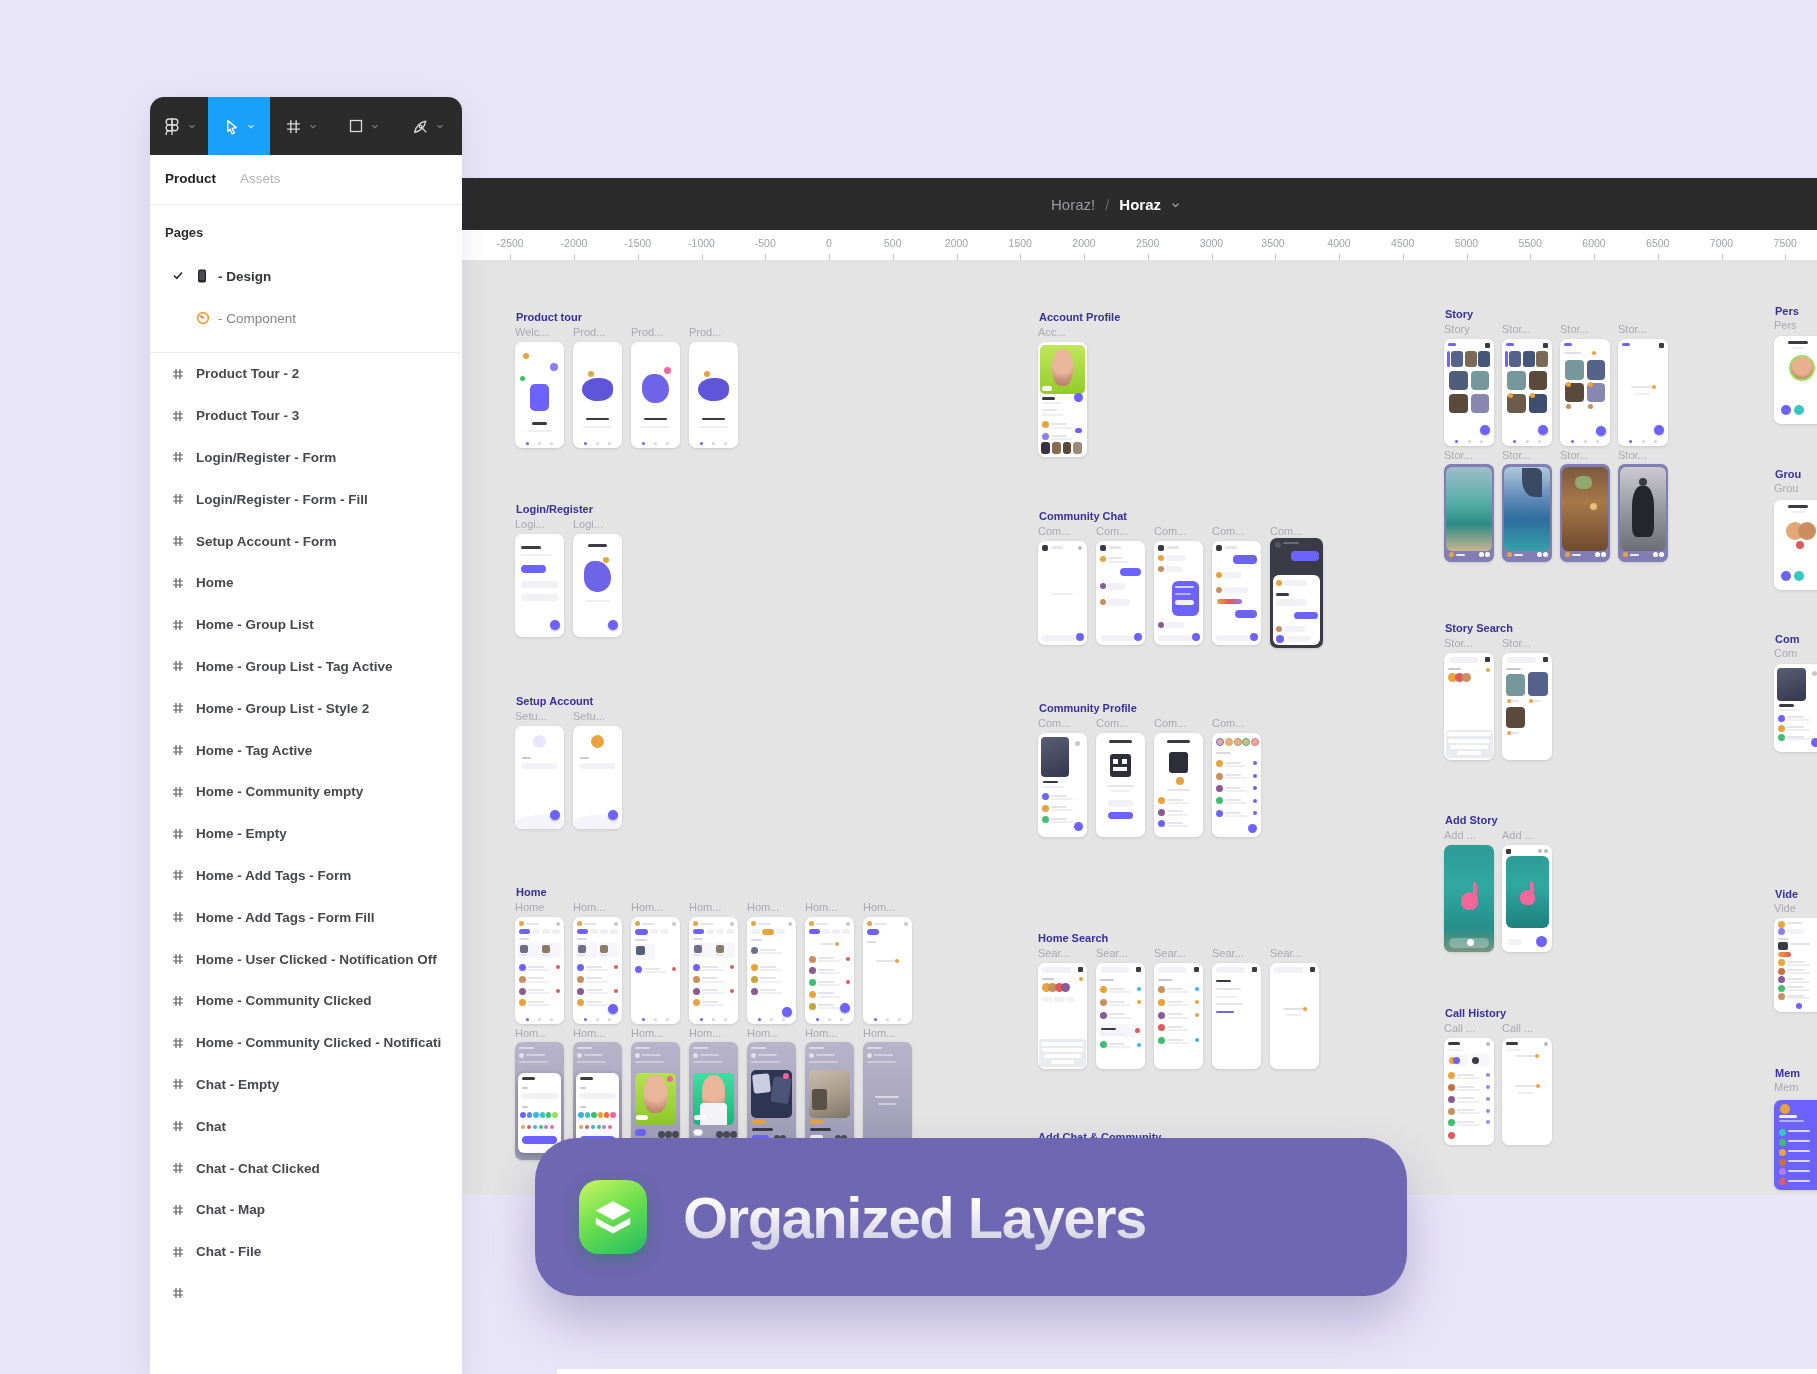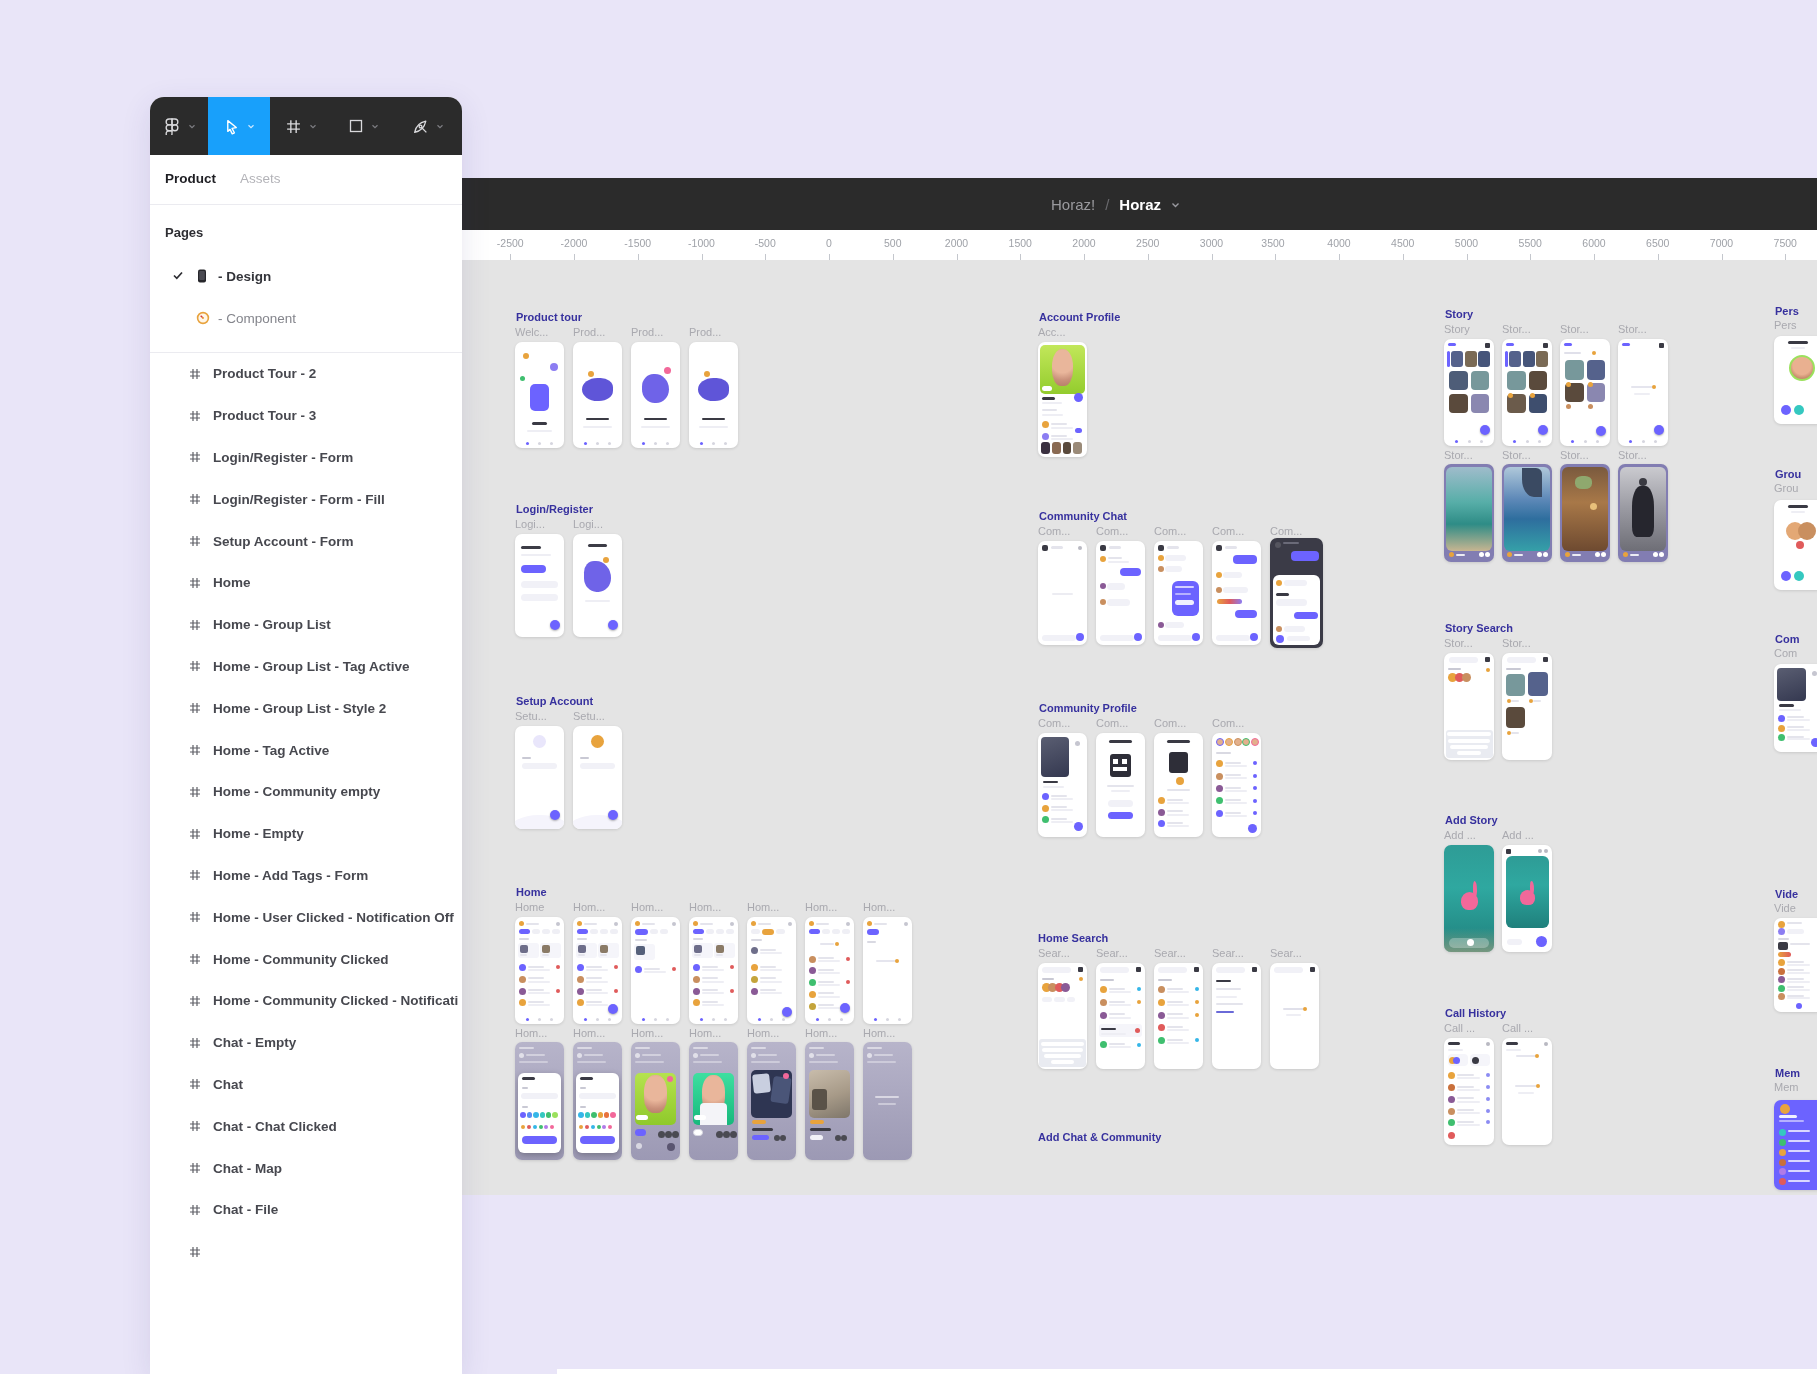"Product Tour - 2" .layers { margin-left: 17px -> none }
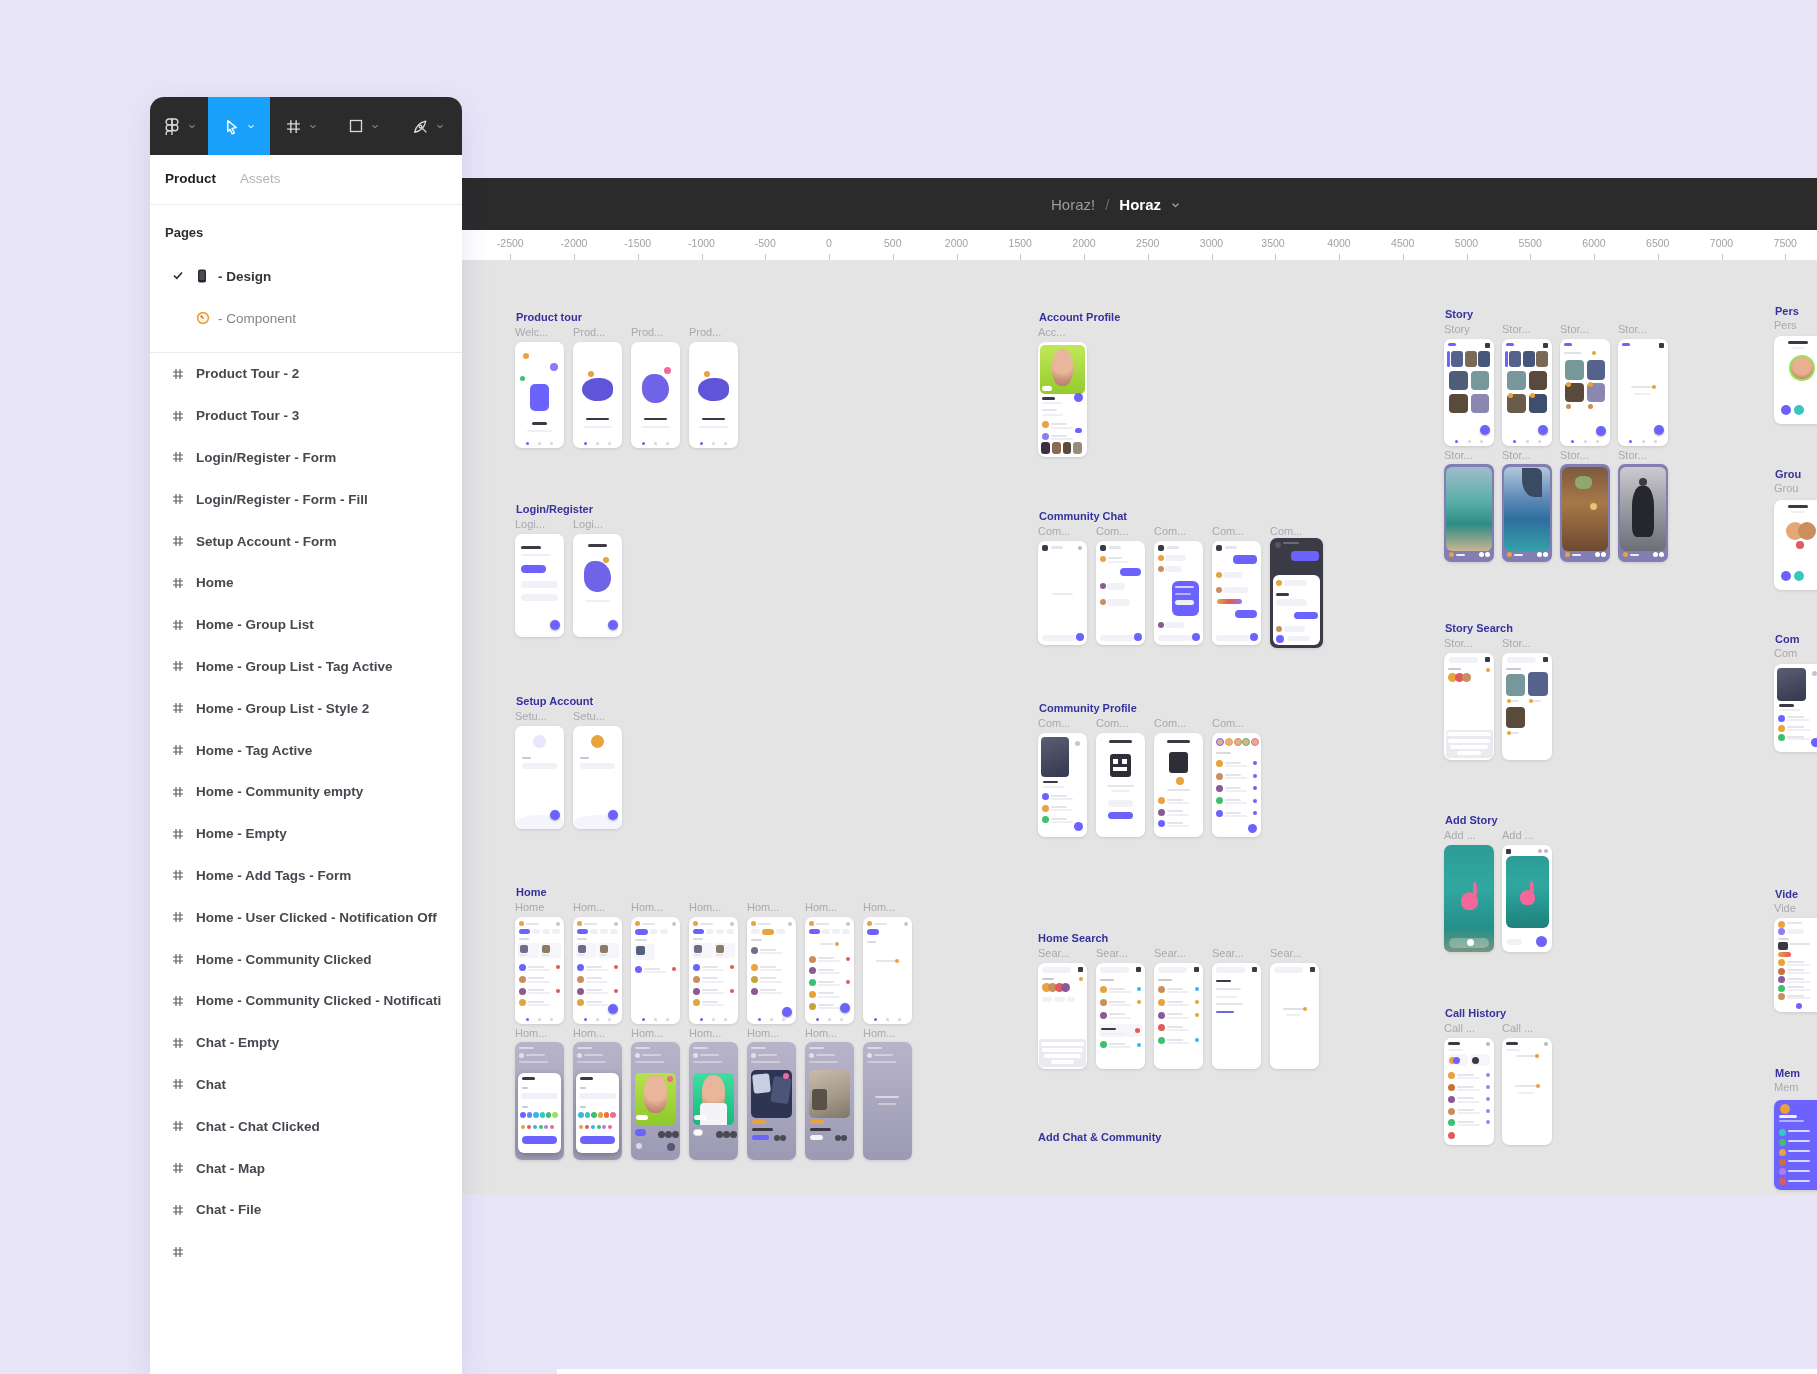"Home - Add Tags - Form Fill" div.lrow { html: none -> <div> <span> <svg> <path></path> </svg> </span> <span>Home - Add Tags - Form Fill</span> </div> }
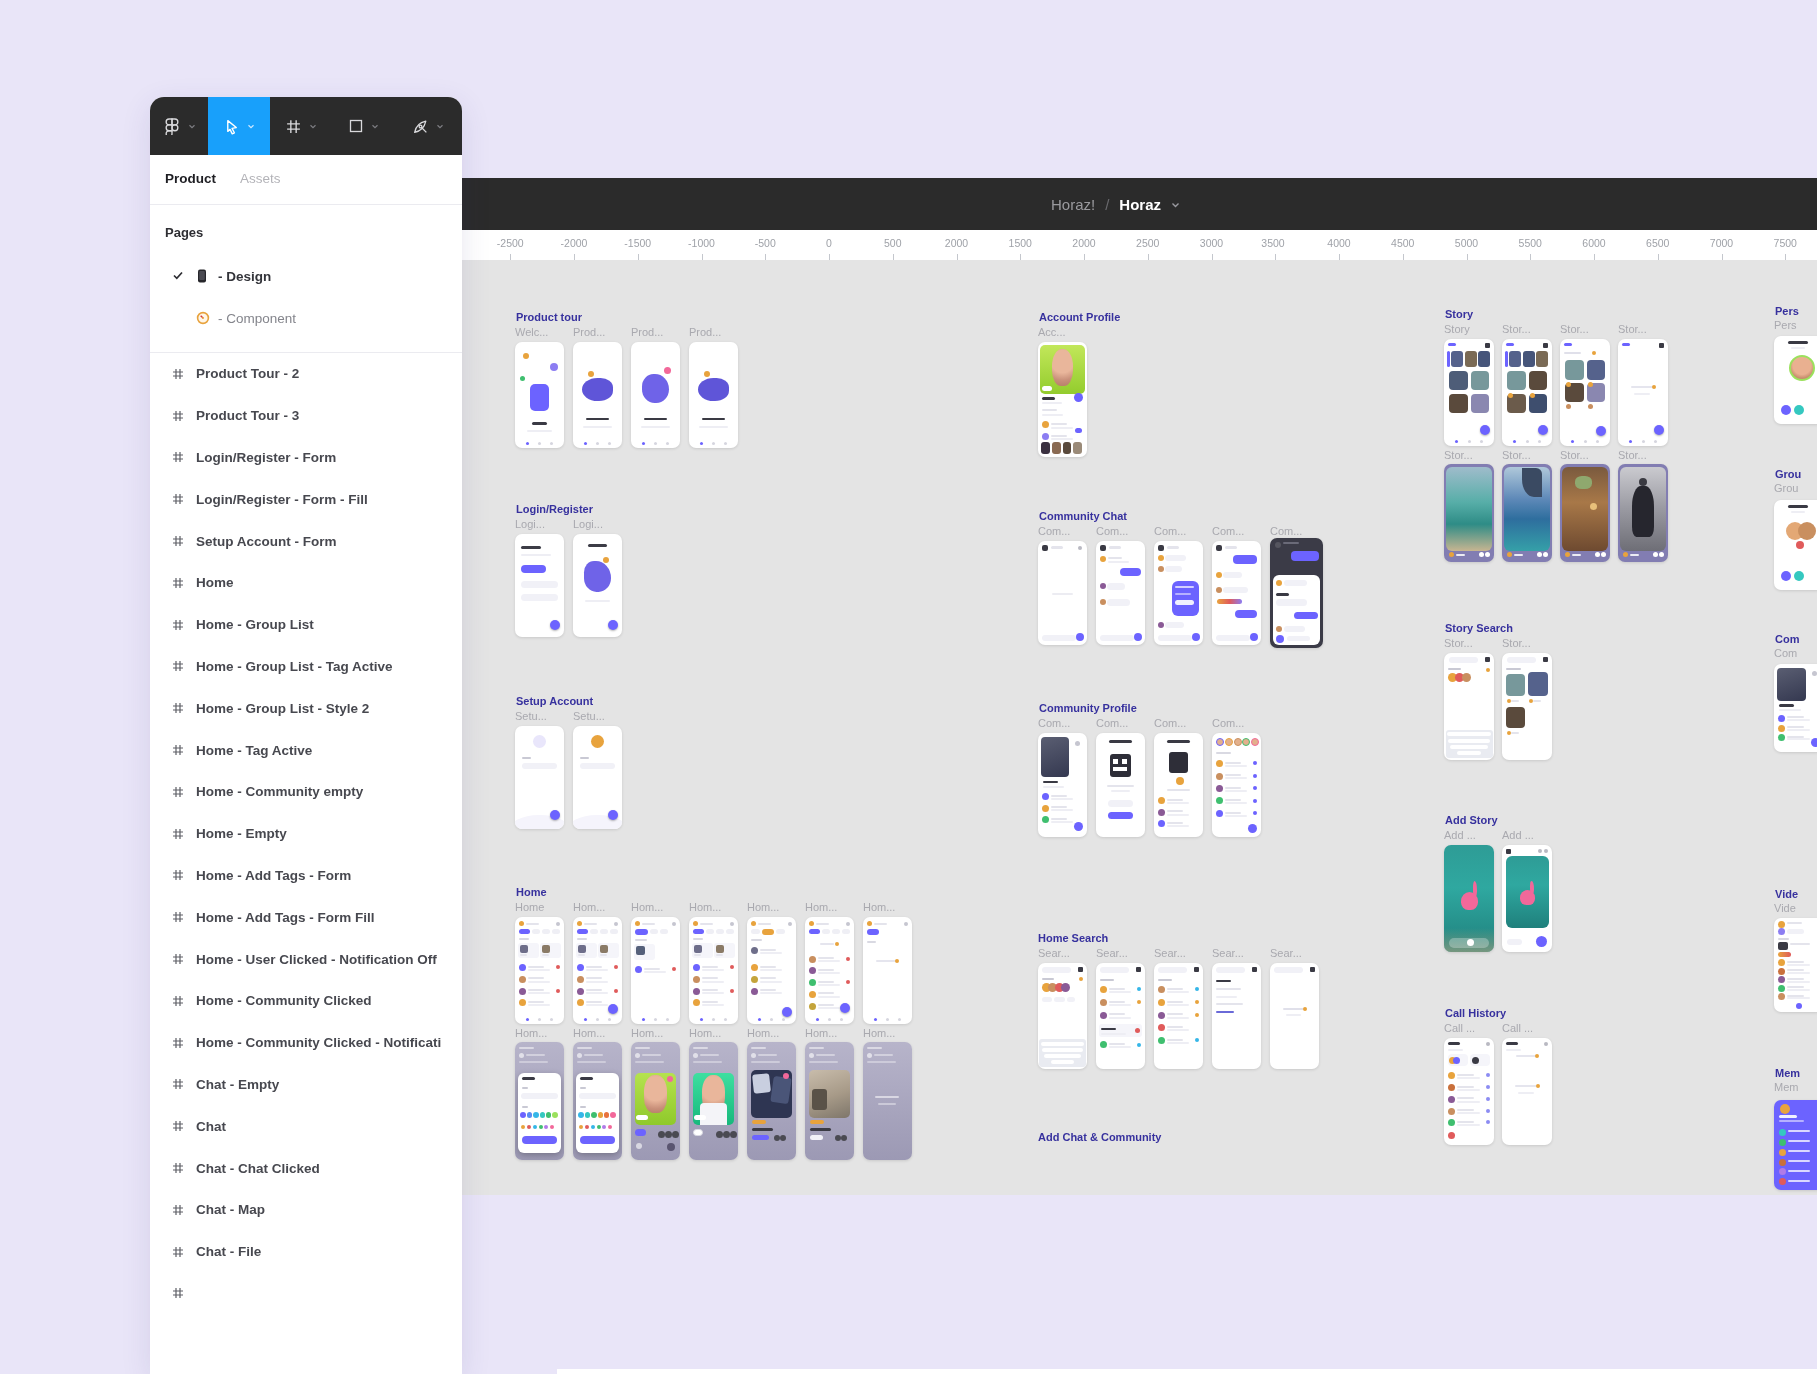"Organized Layers" div.banner { html: none -> <div> <div> <svg> <path></path> <path></path> </svg> </div> <div>Organized Layers</div> </div> }
